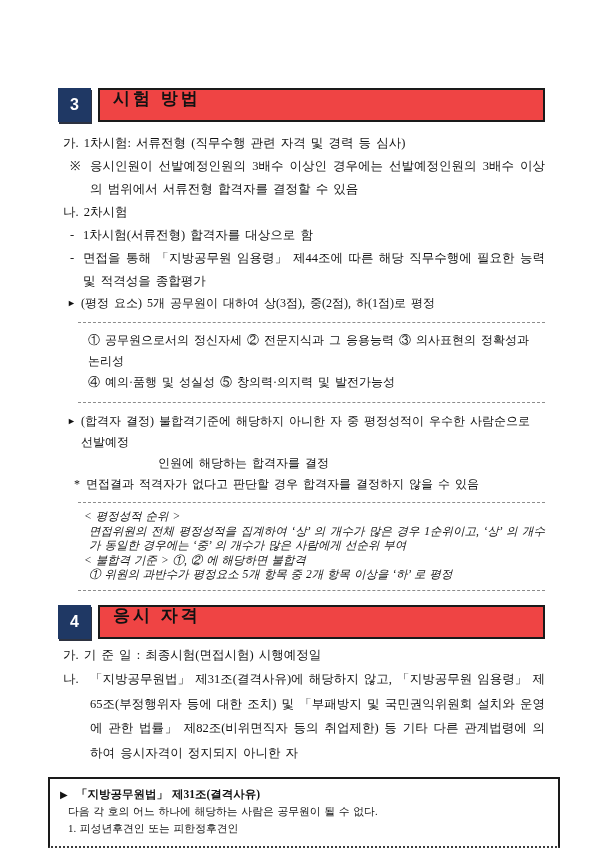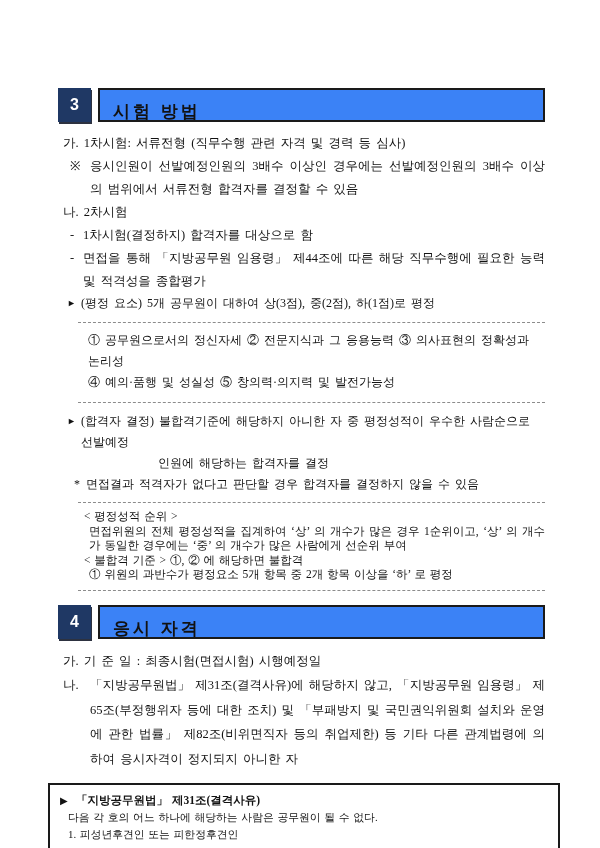"시험 방법" .sec-title-box { align-items: flex-end -> flex-start; background: #3b82f6 -> #ef4444 }
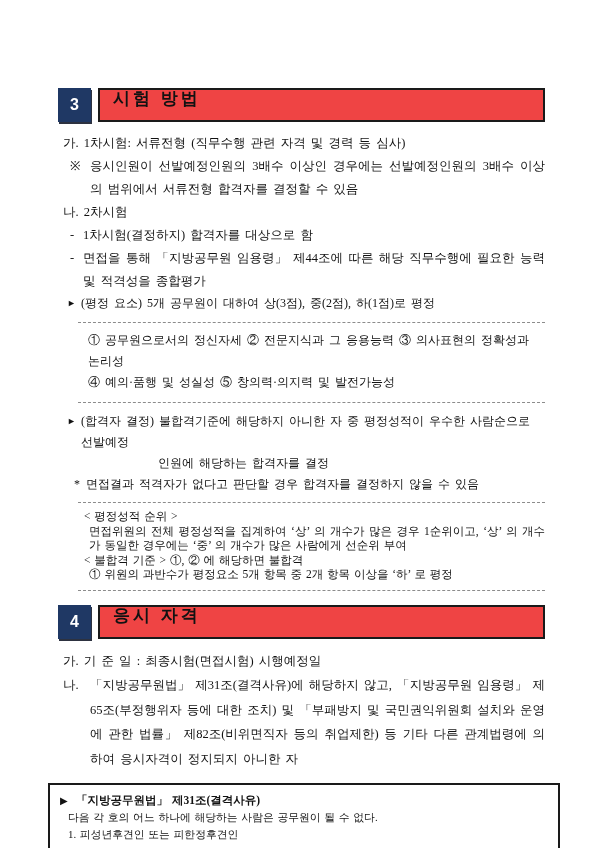"1차시험(결정하지) 합격자를 대상으로 함" span { text: 결정하지 -> 서류전형 }
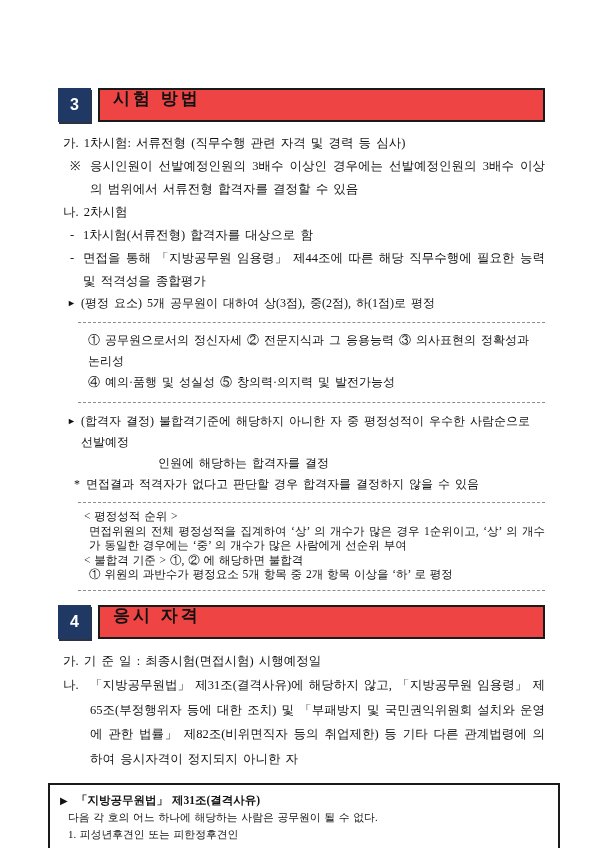"< 평정성적 순위 >" .rankbox { font-style: none -> italic }
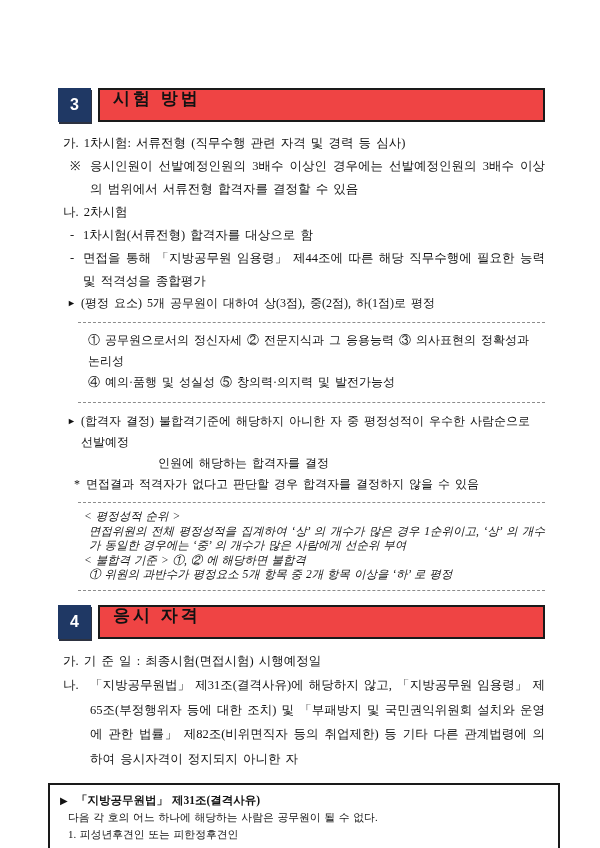"가. 기 준 일 :" .s4 { margin-top: 10px -> 4px }
